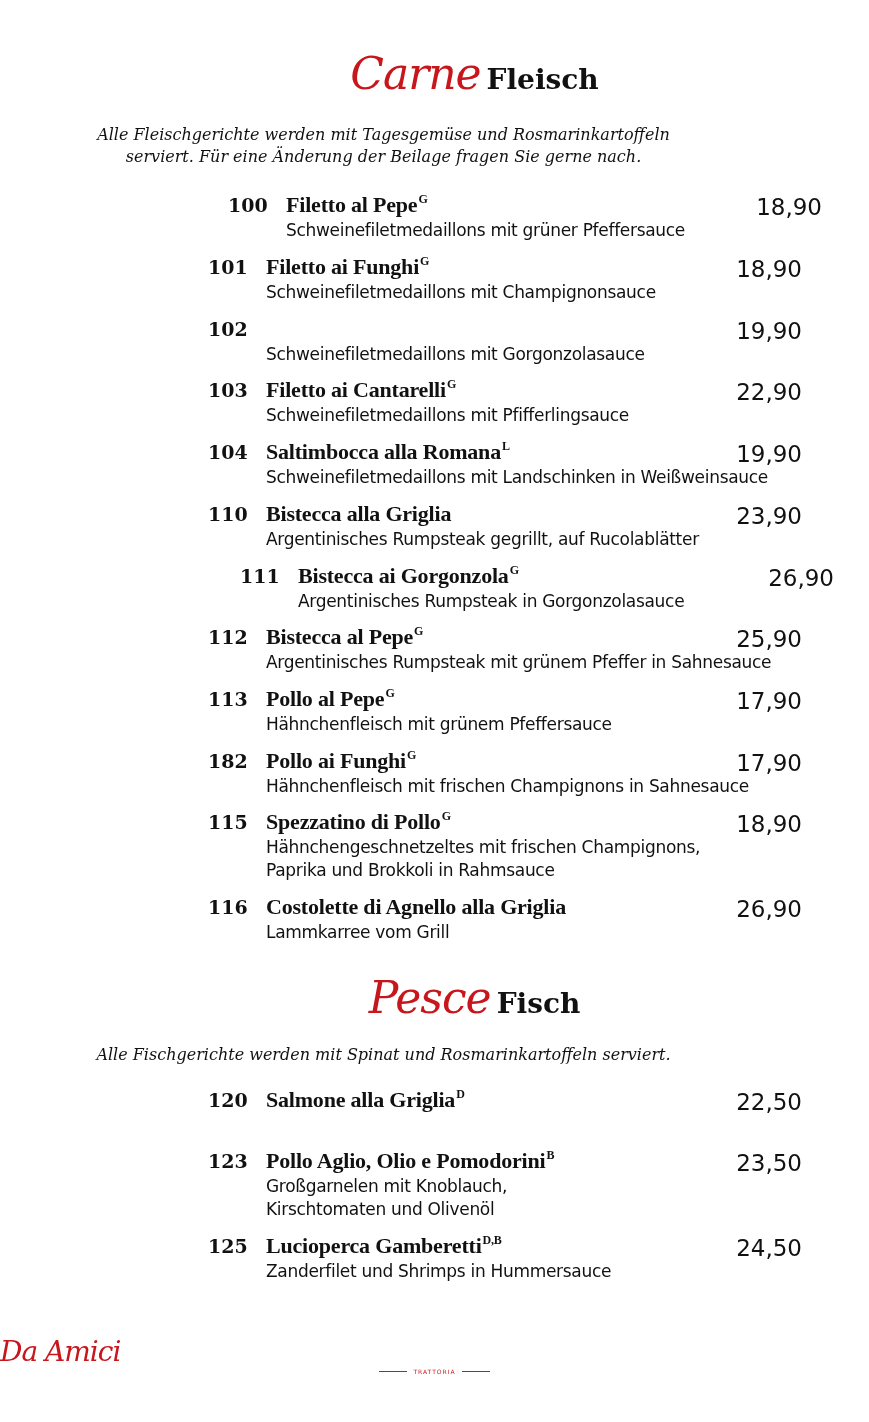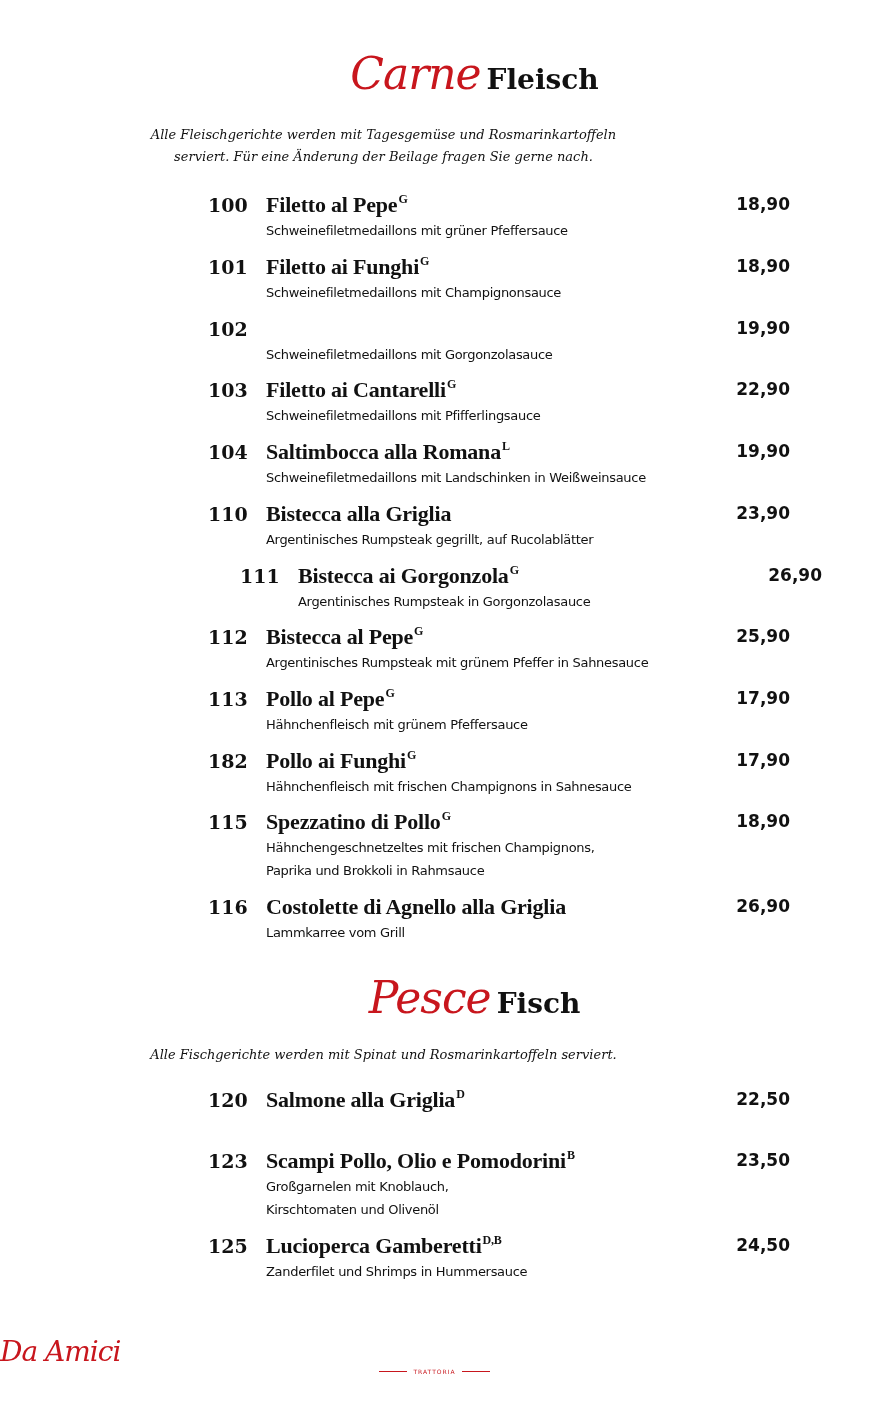"Alle Fleischgerichte werden mit" .intro { font-size: 13px -> 16px }
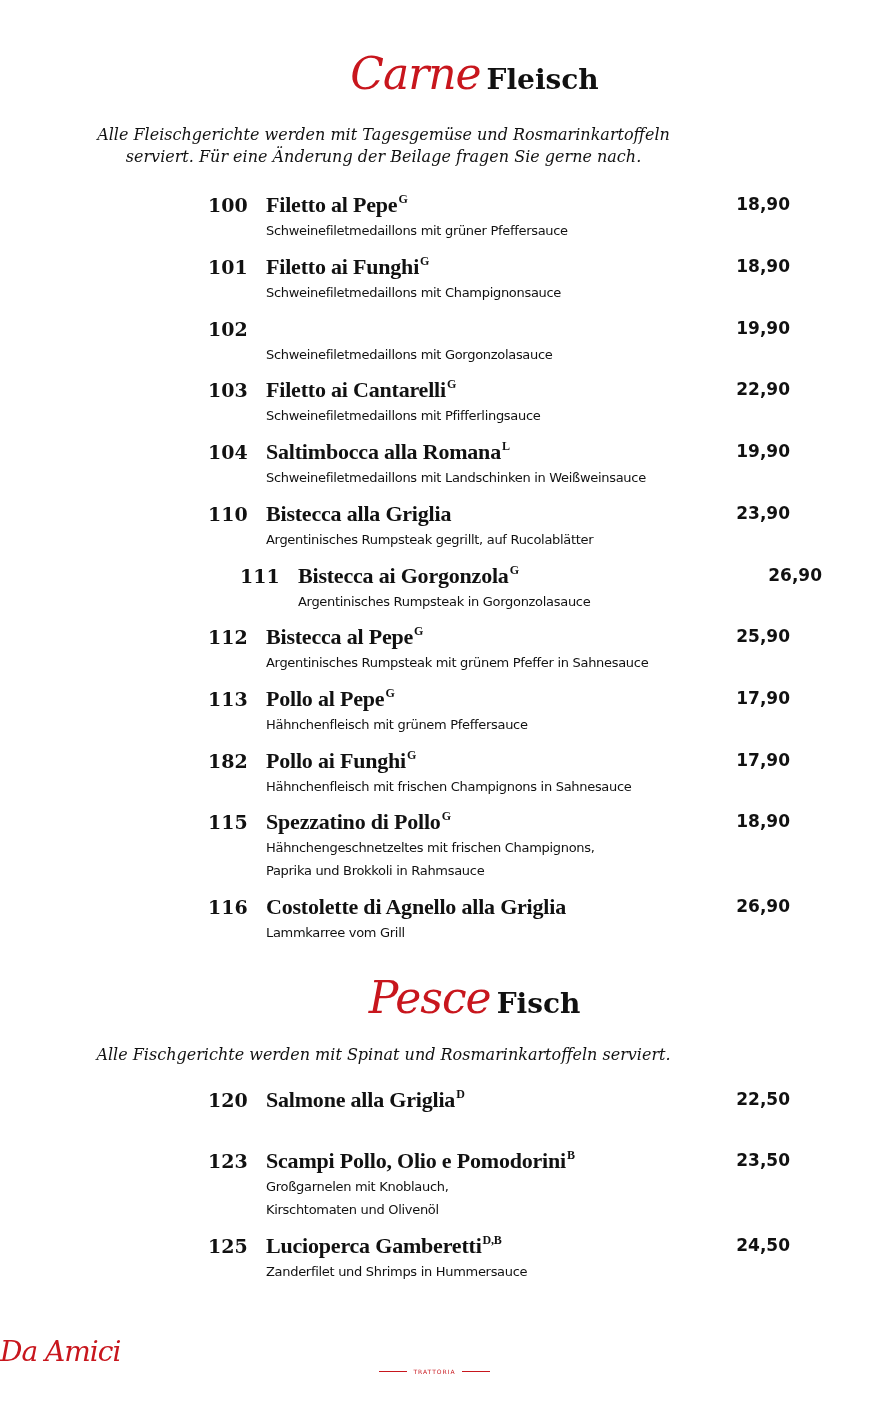"100" div.item { margin-left: none -> 20px }
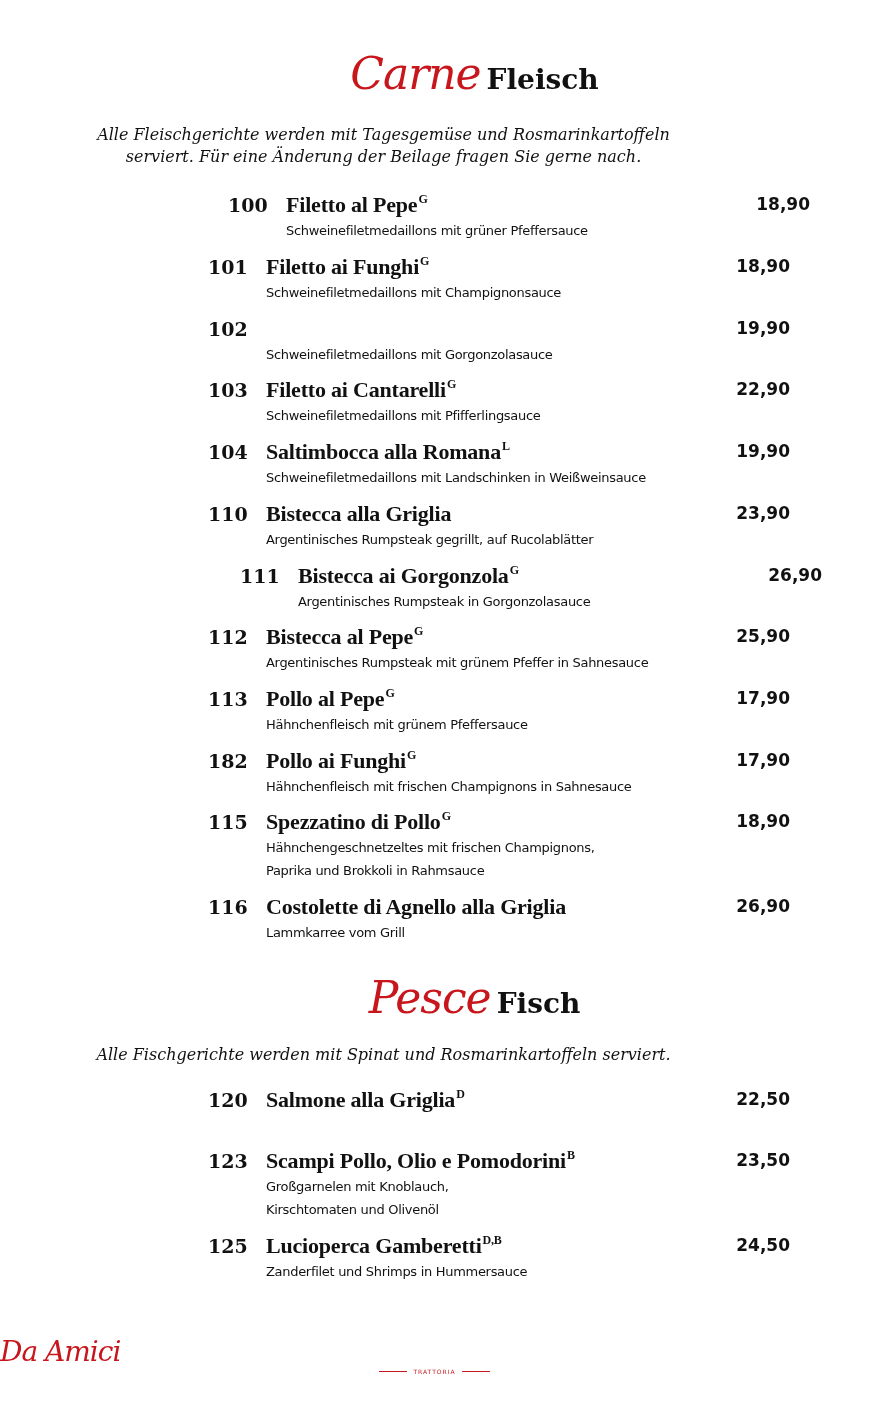"18,90" .price { font-size: 17px -> 23px; font-weight: bold -> normal; right: 12px -> 0 }
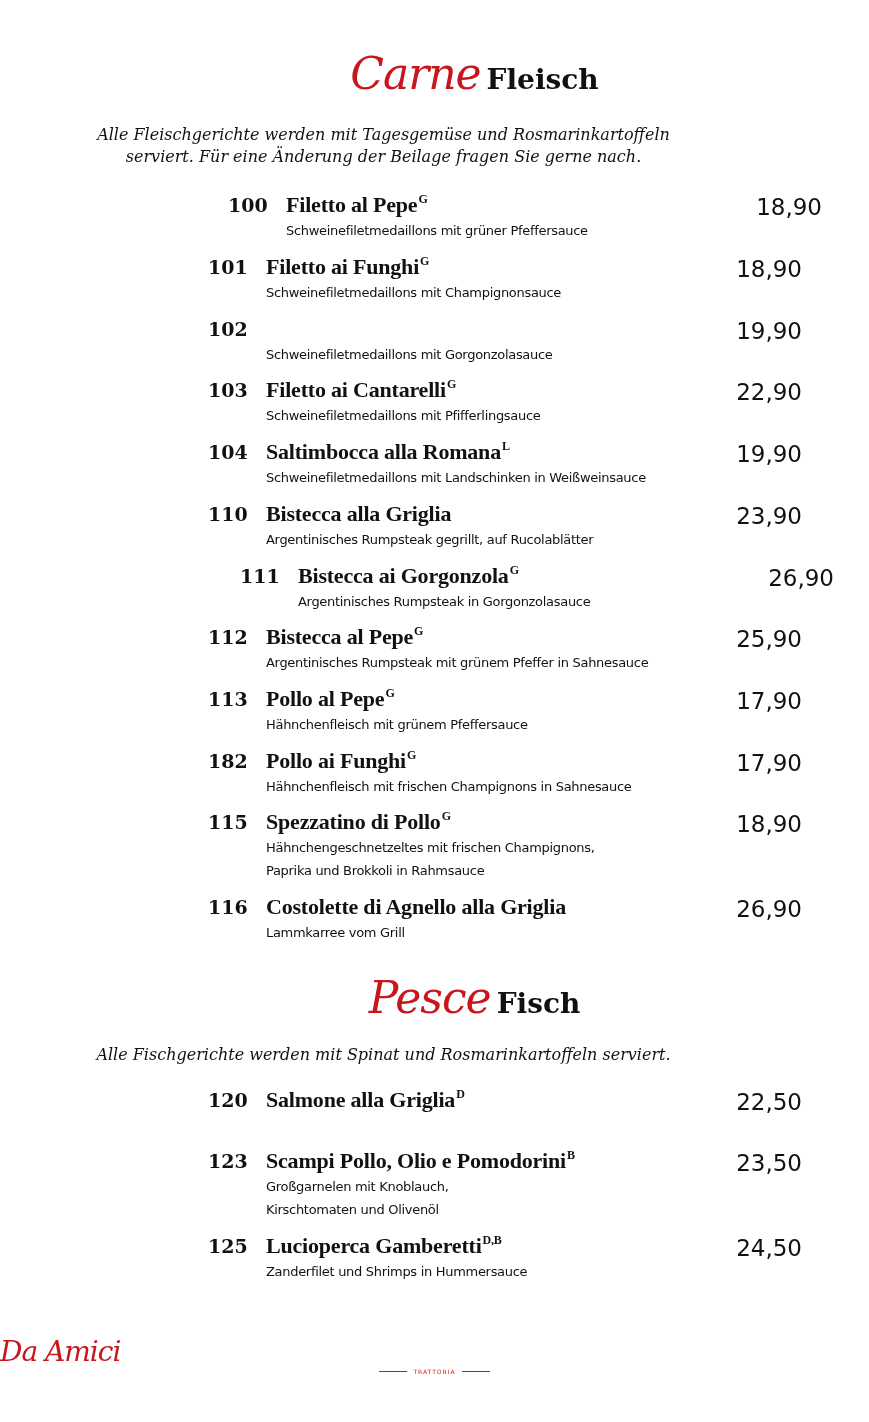"Schweinefiletmedaillons mit grüner" .desc { font-size: 13px -> 17px }
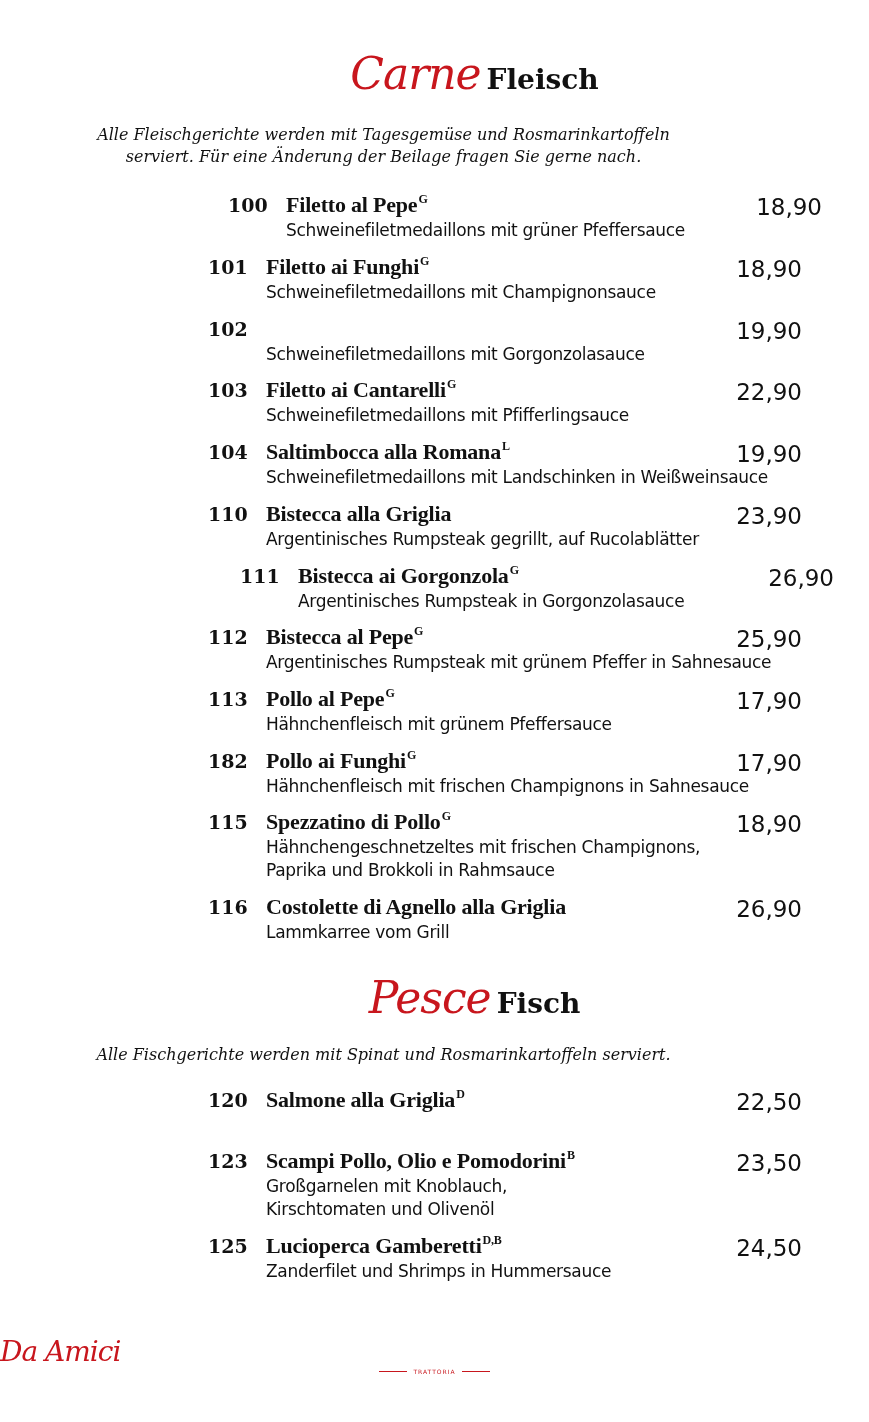"Scampi Pollo, Olio e Pomodorini" span { text: Scampi Pollo -> Pollo Aglio }
